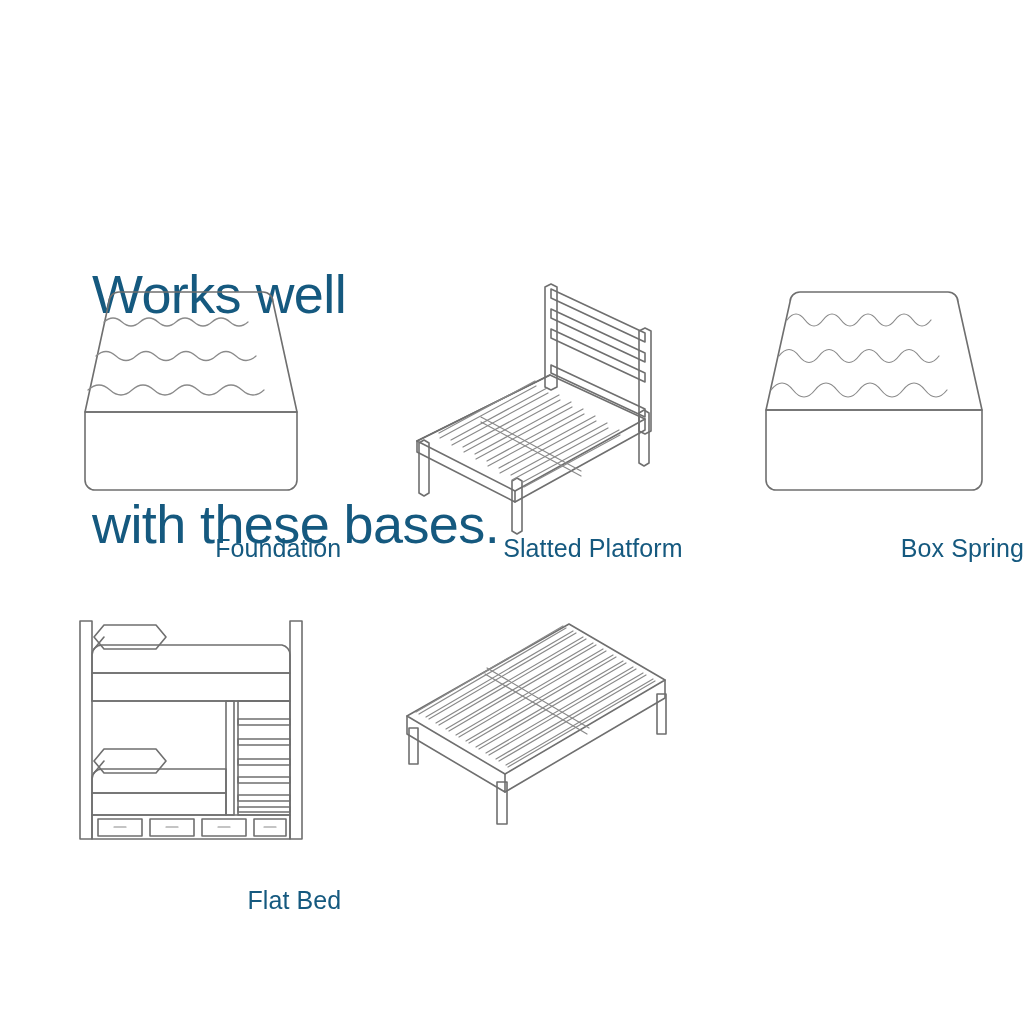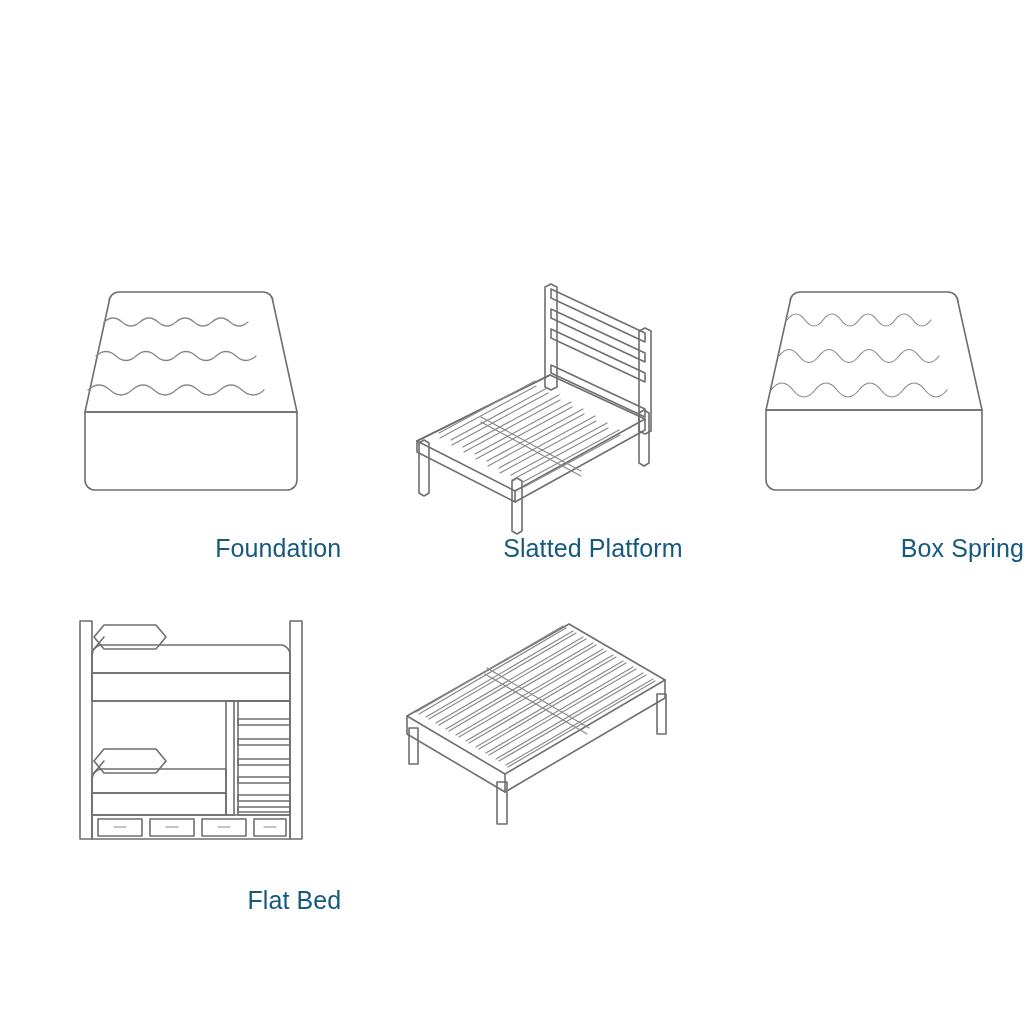"Works well" h1.headline { html: none -> <h1> <span>Works well</span> <span>with these bases.</span> </h1> }
